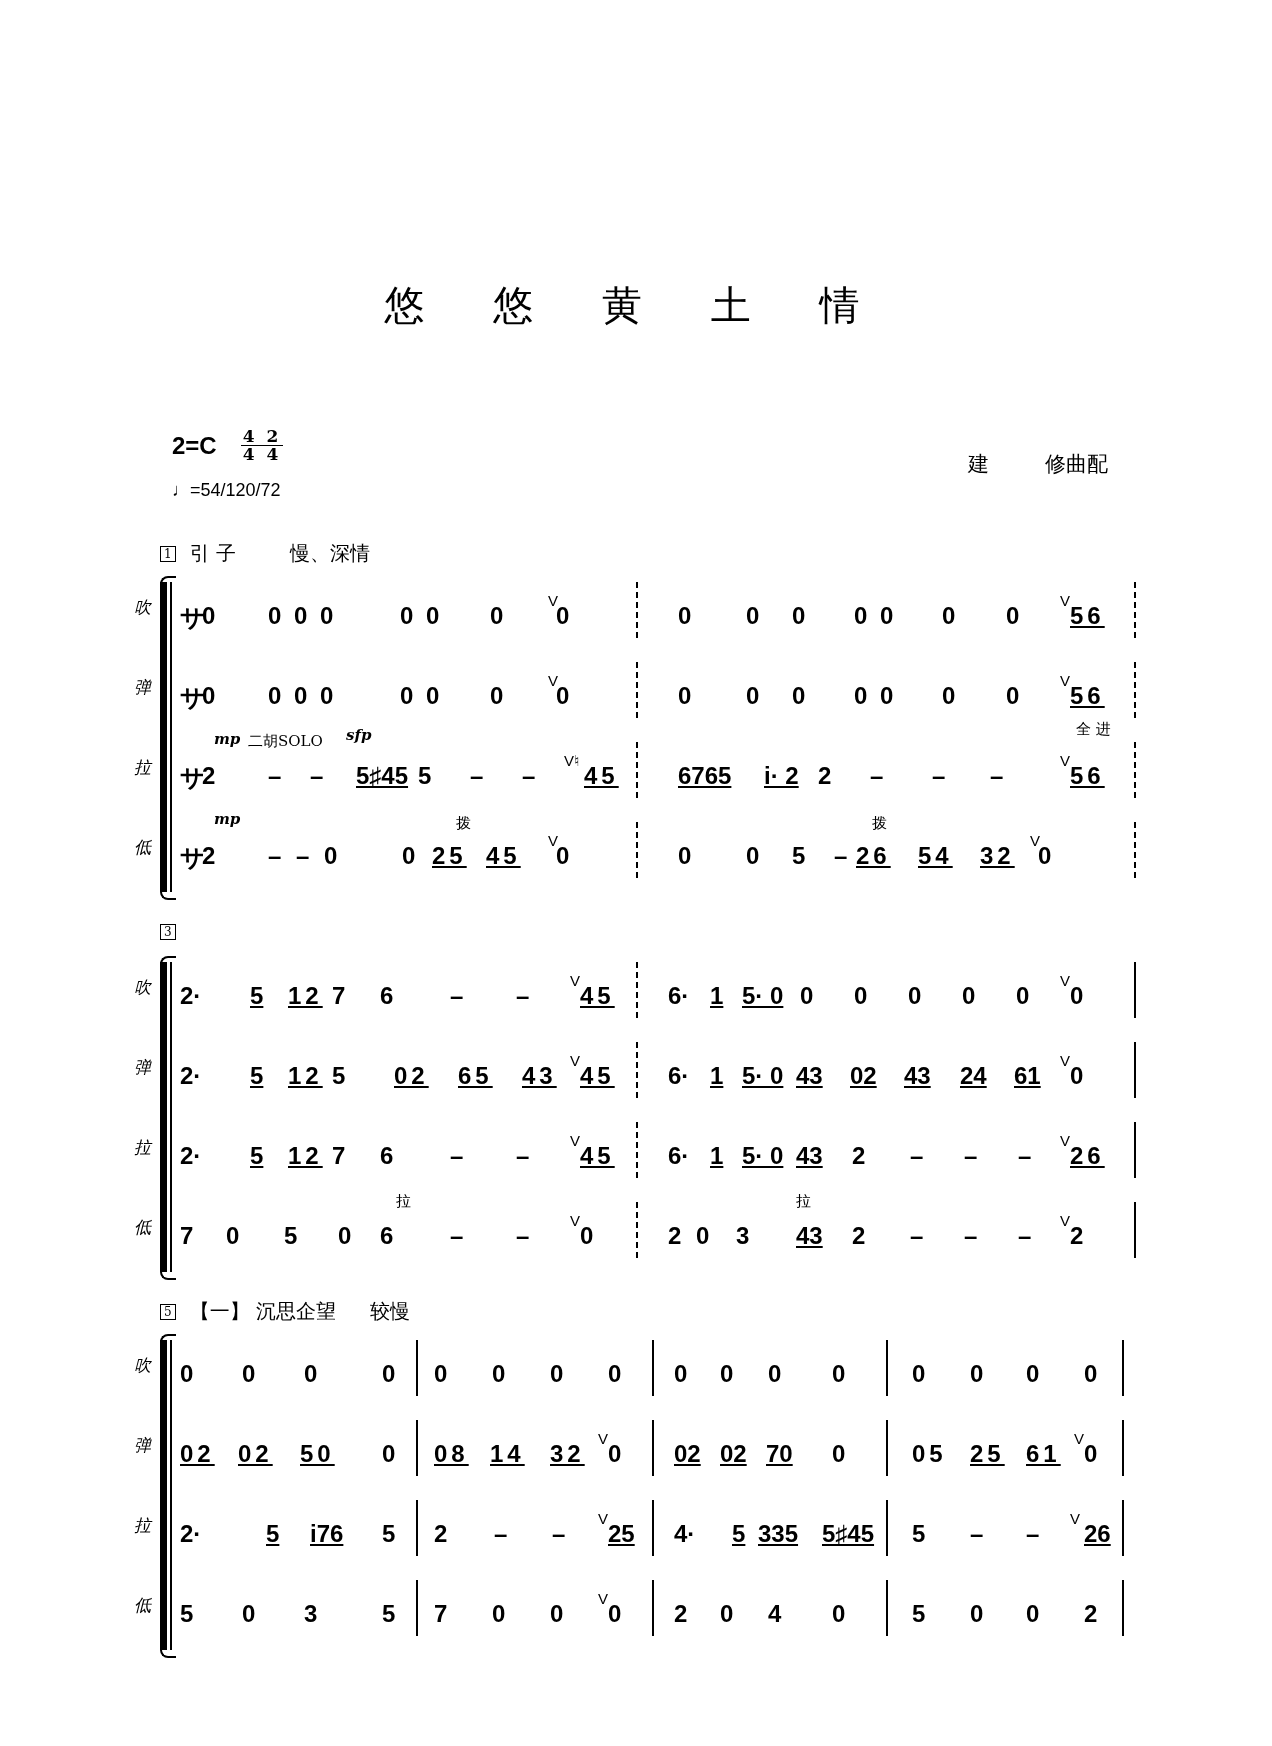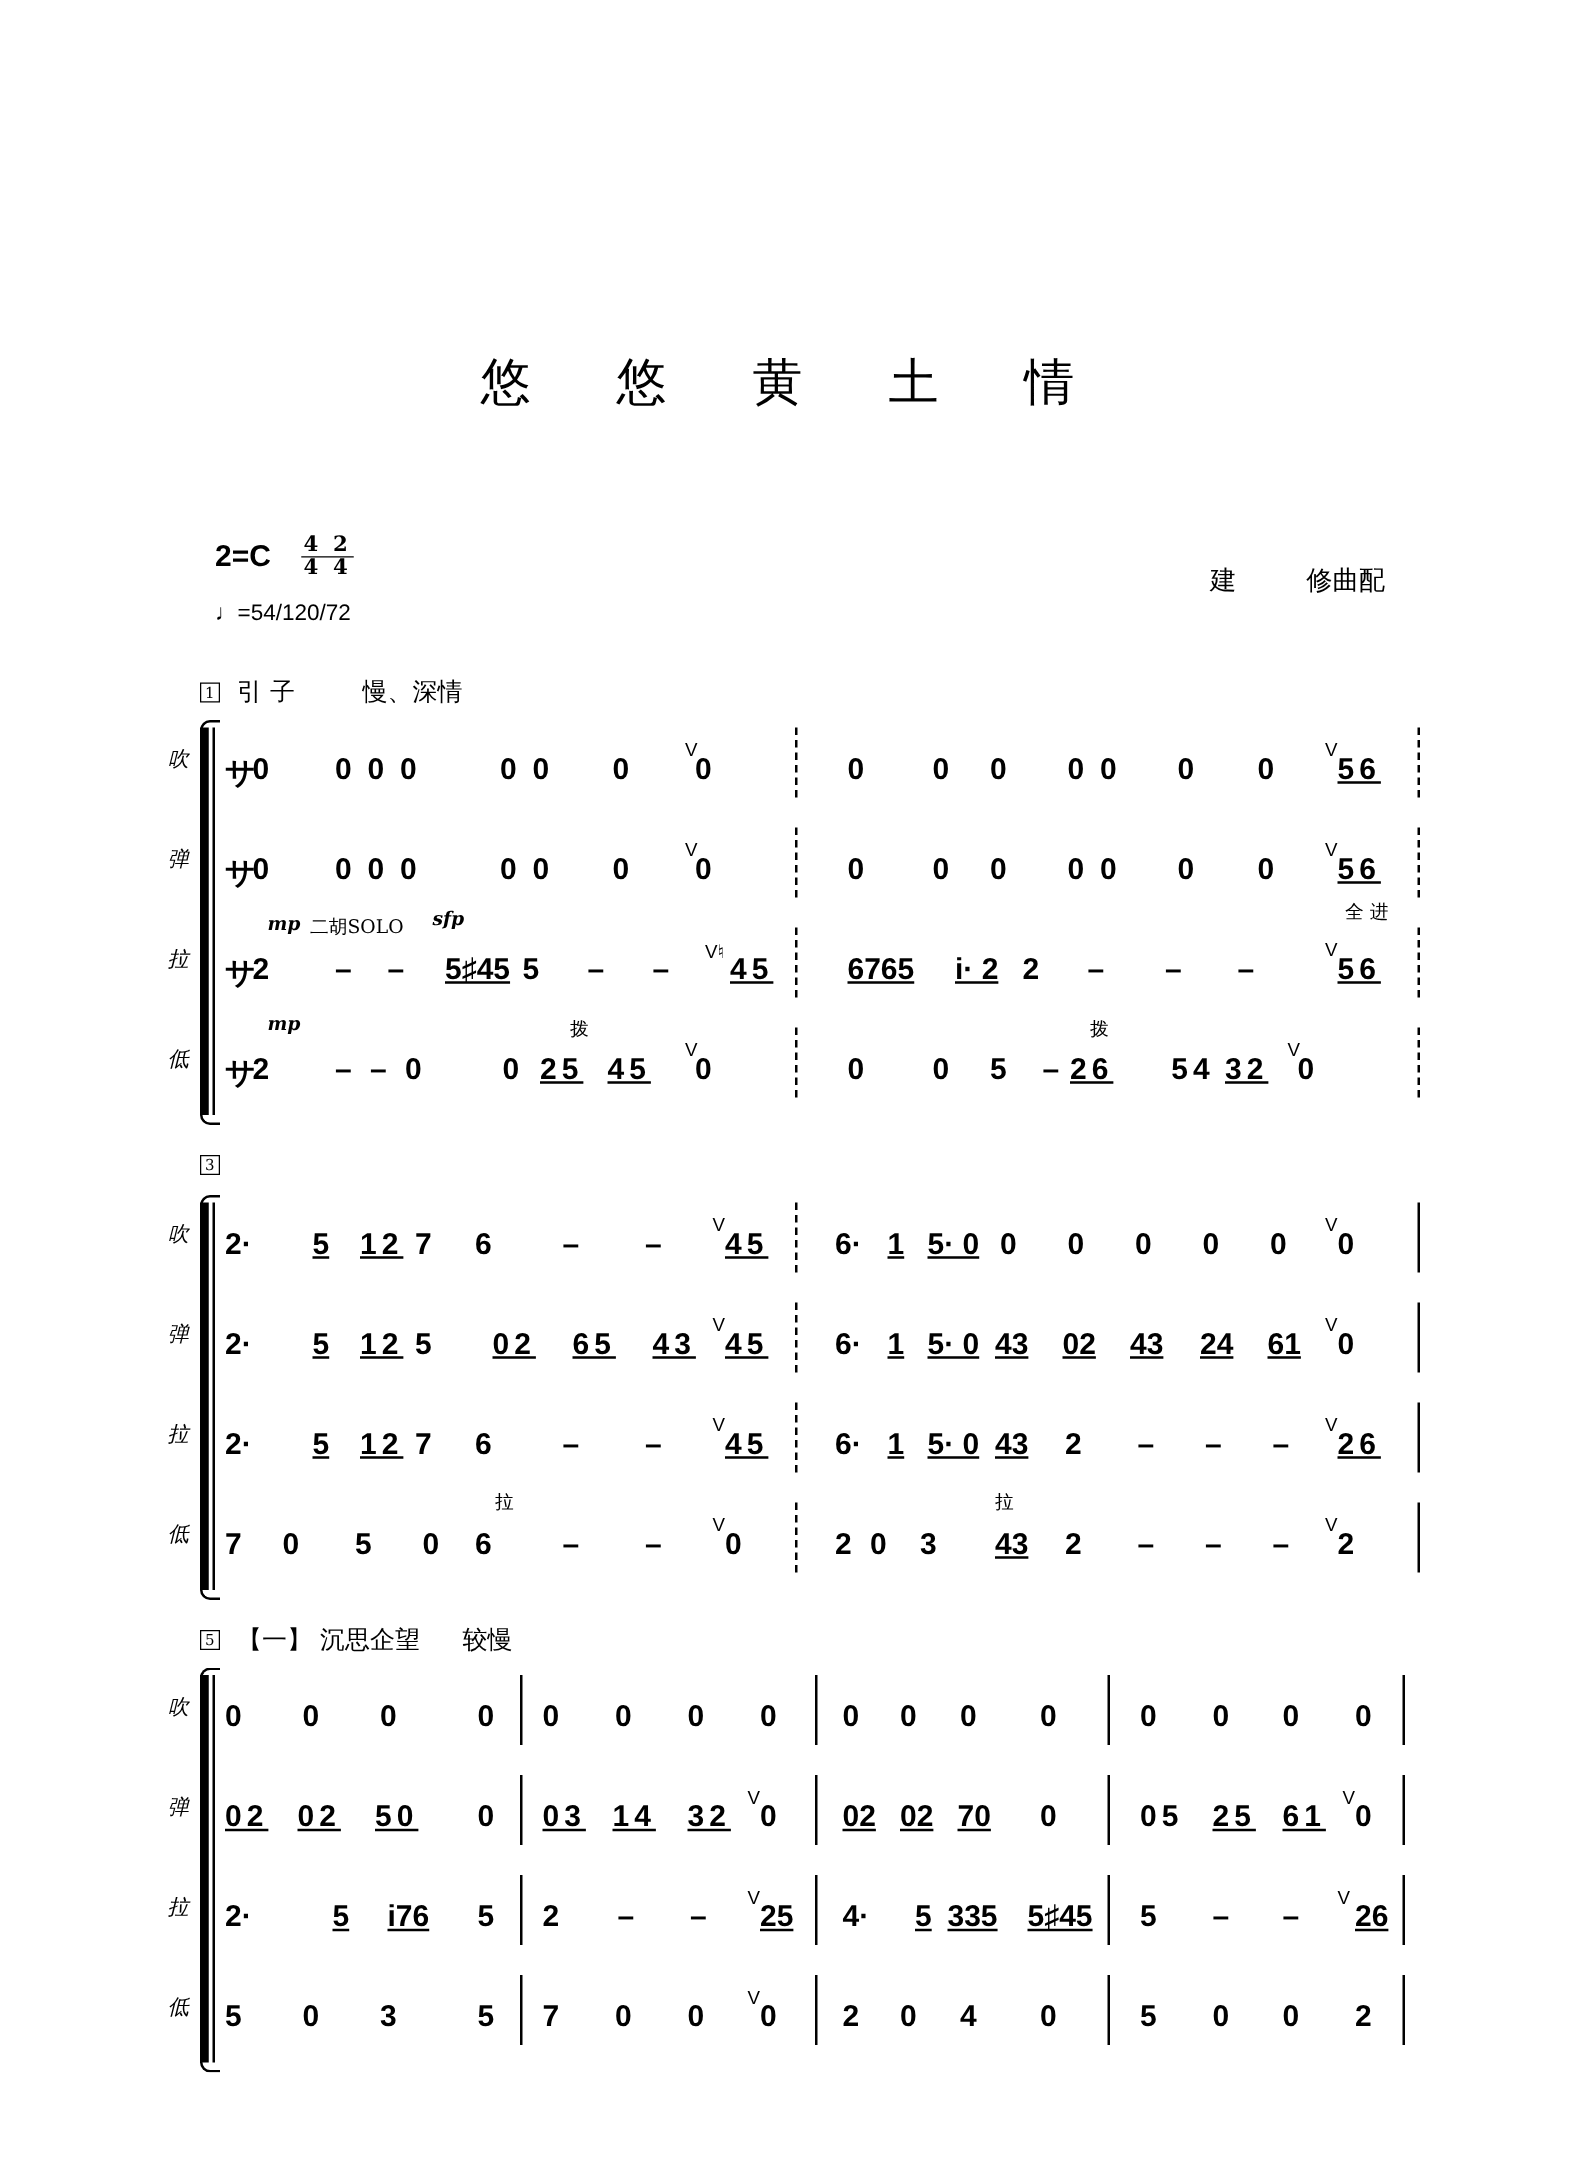"54" span.n { left: 757px -> 738px; text-decoration: none -> underline }
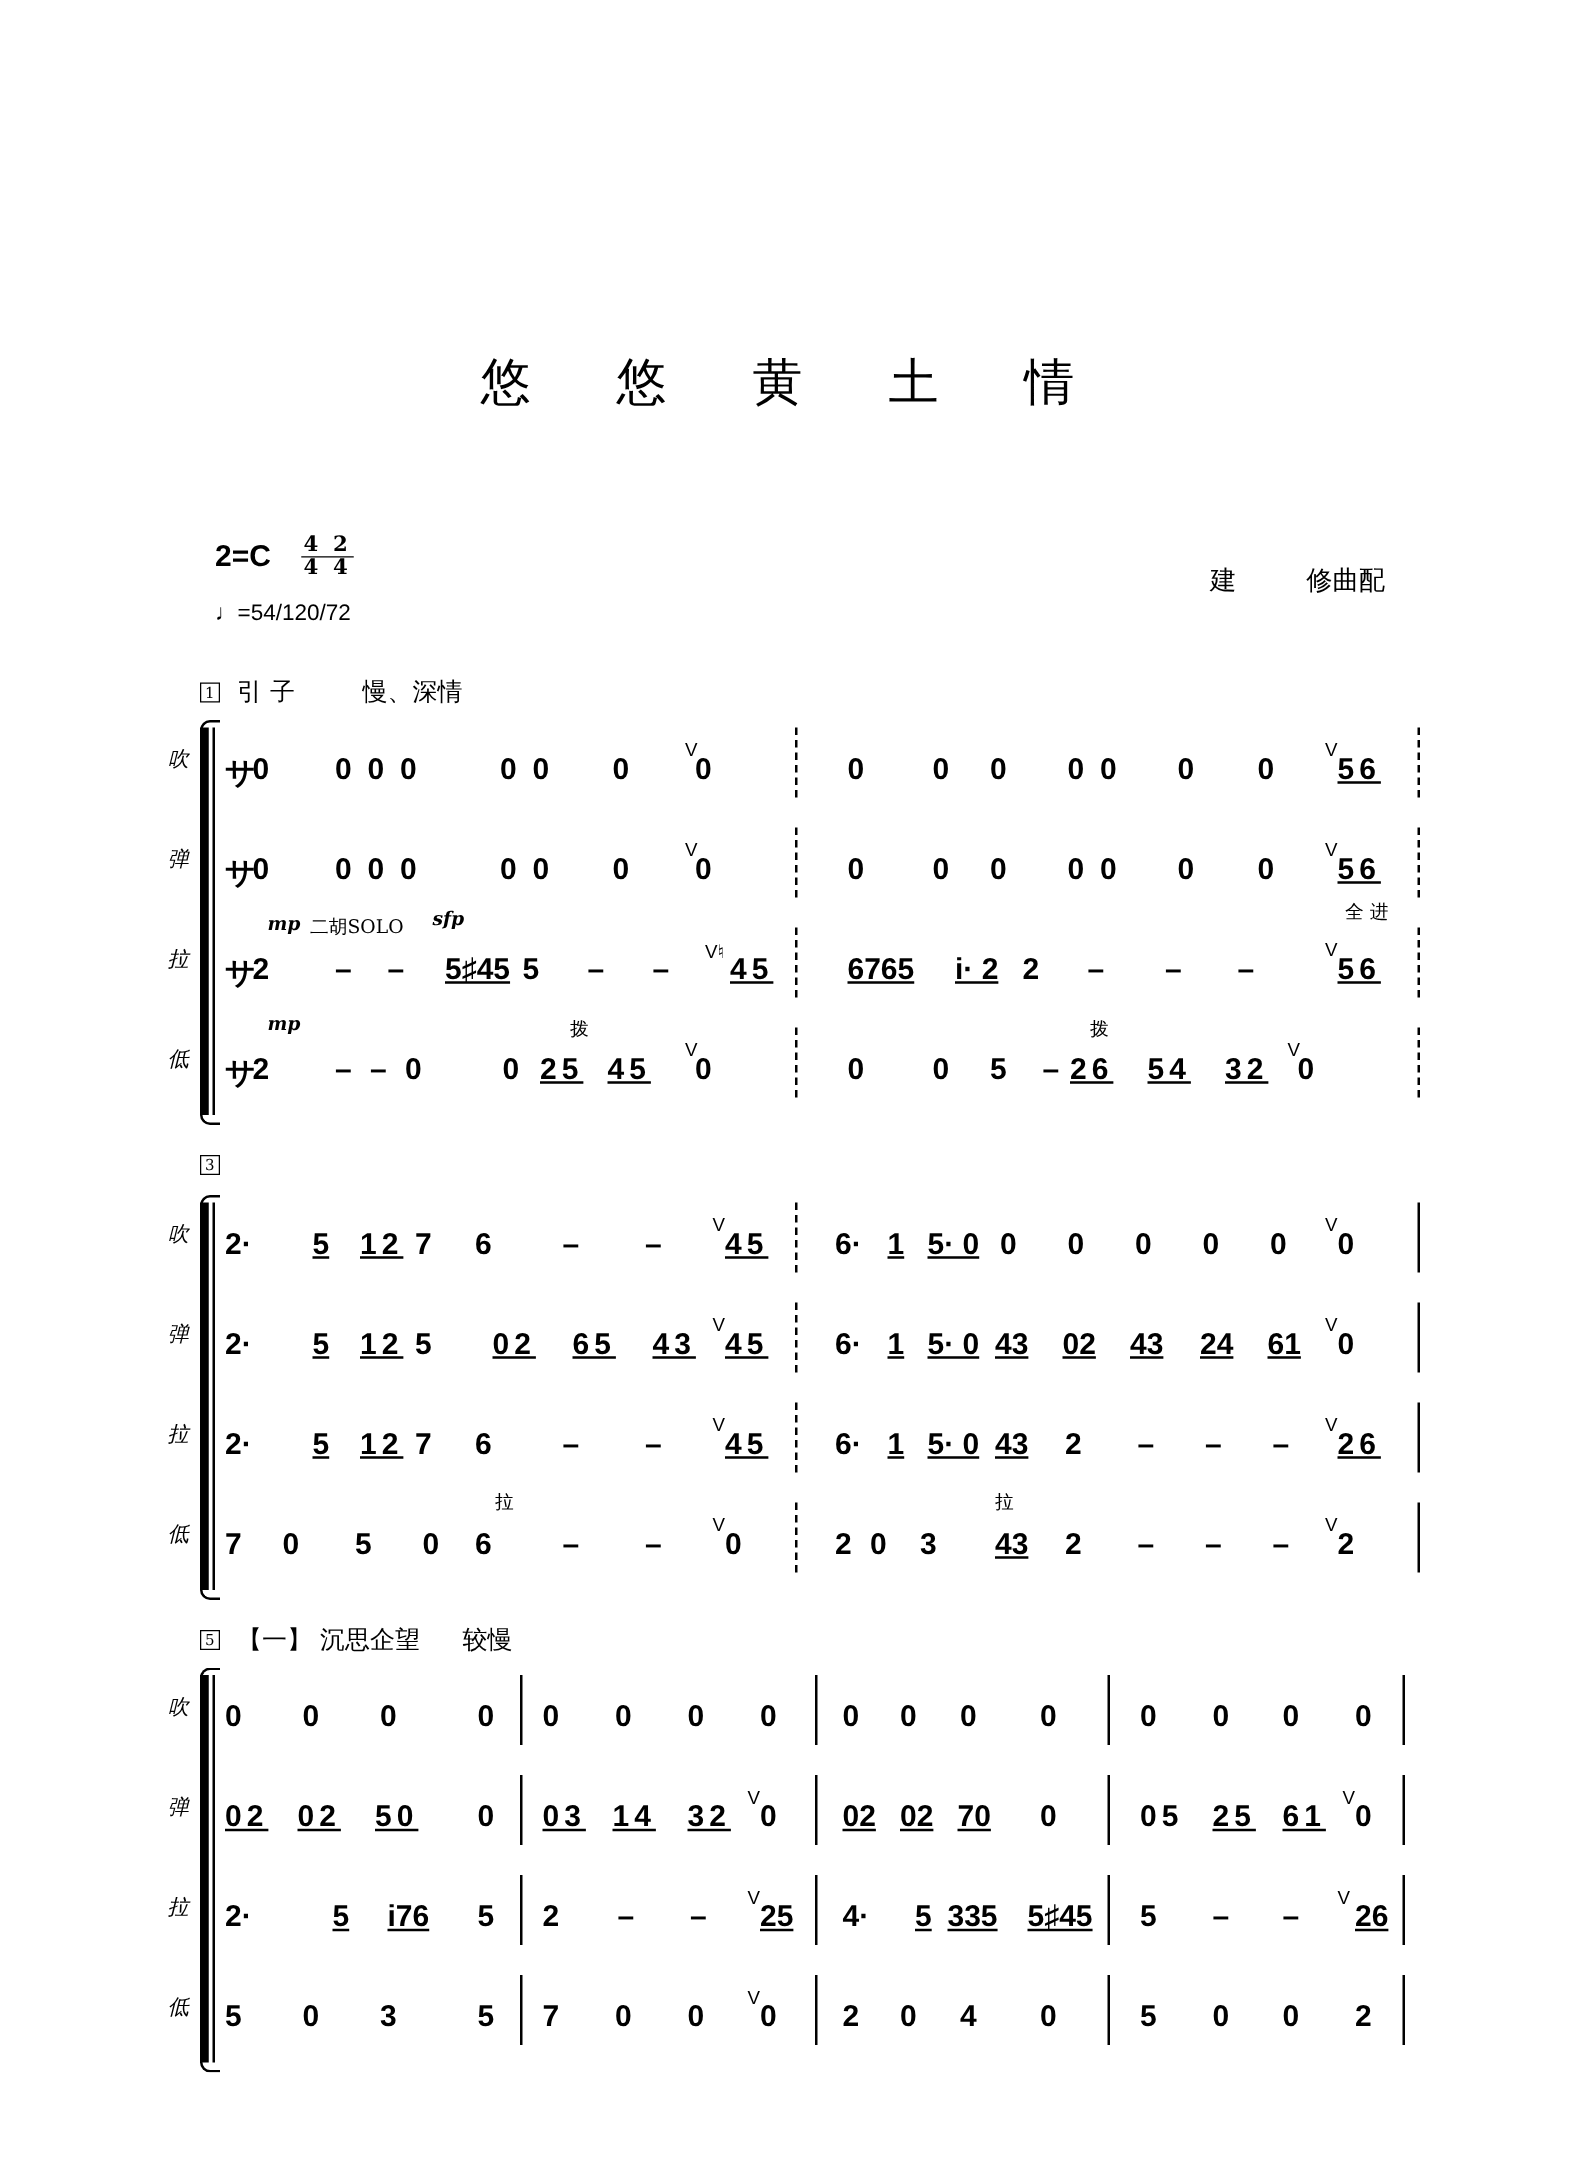"03" span.n { text: 03 -> 08 }
